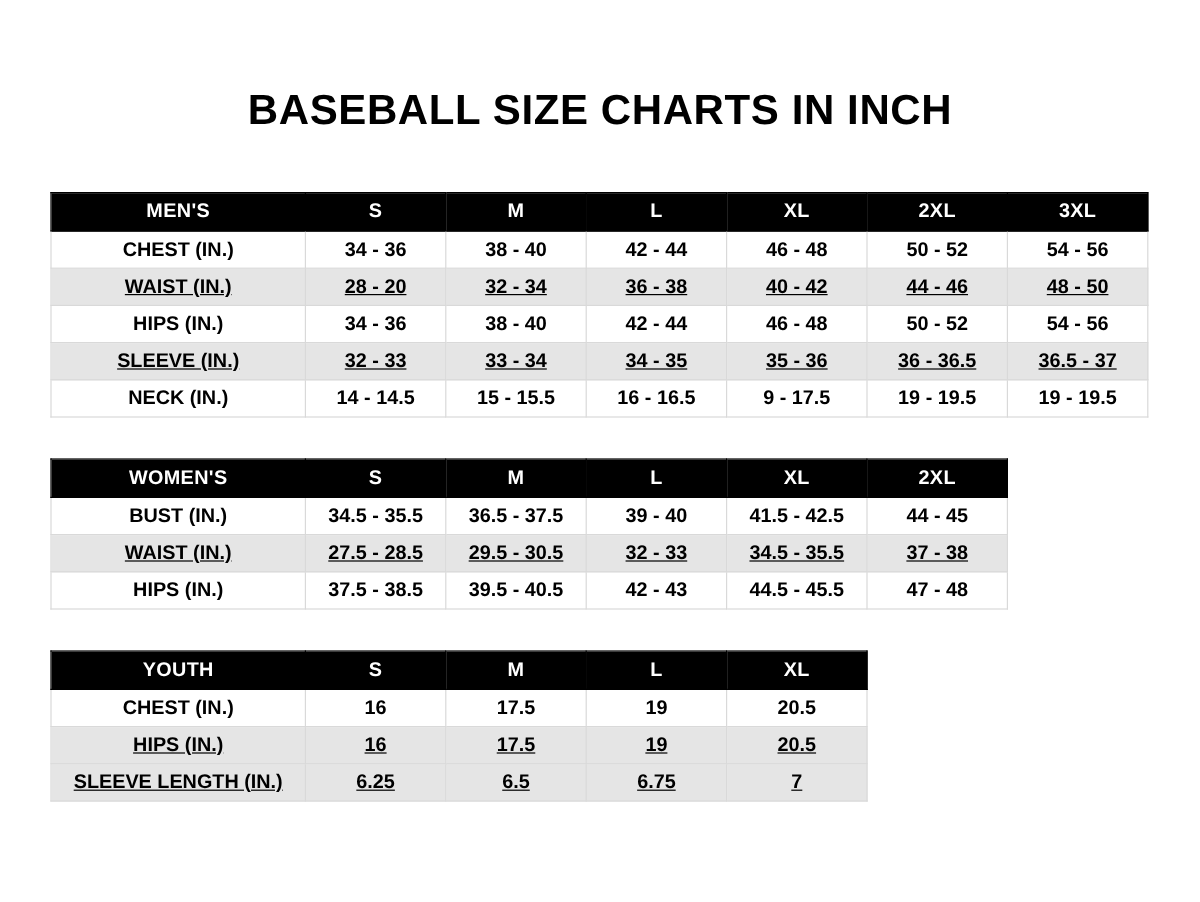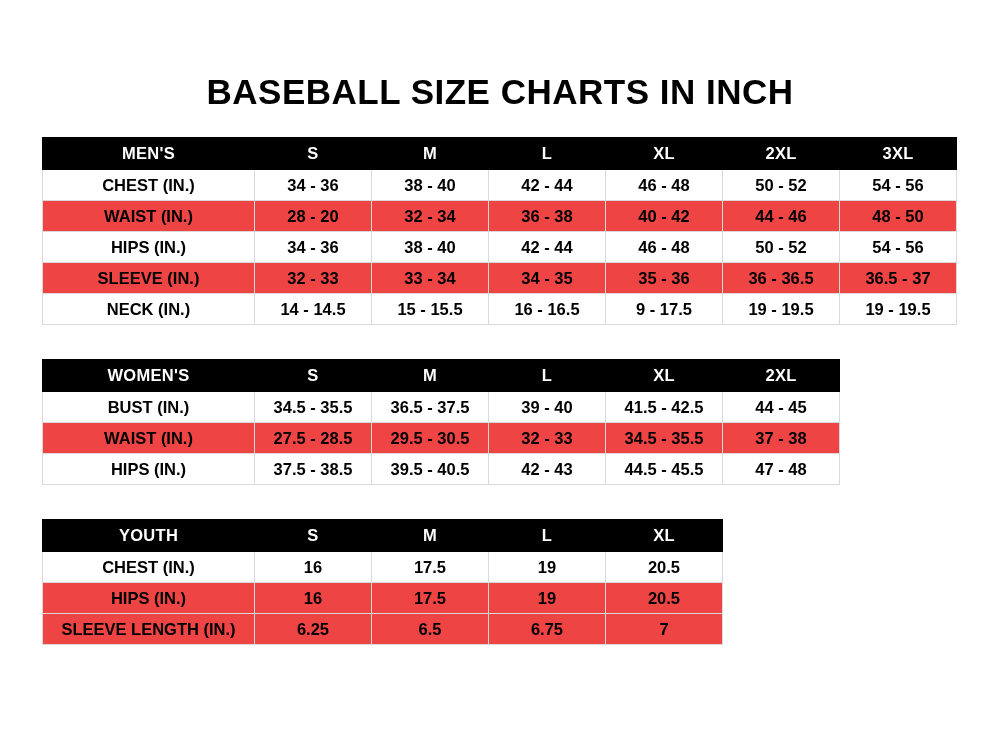"MEN'S" .charts { margin-top: 25px -> 48px }
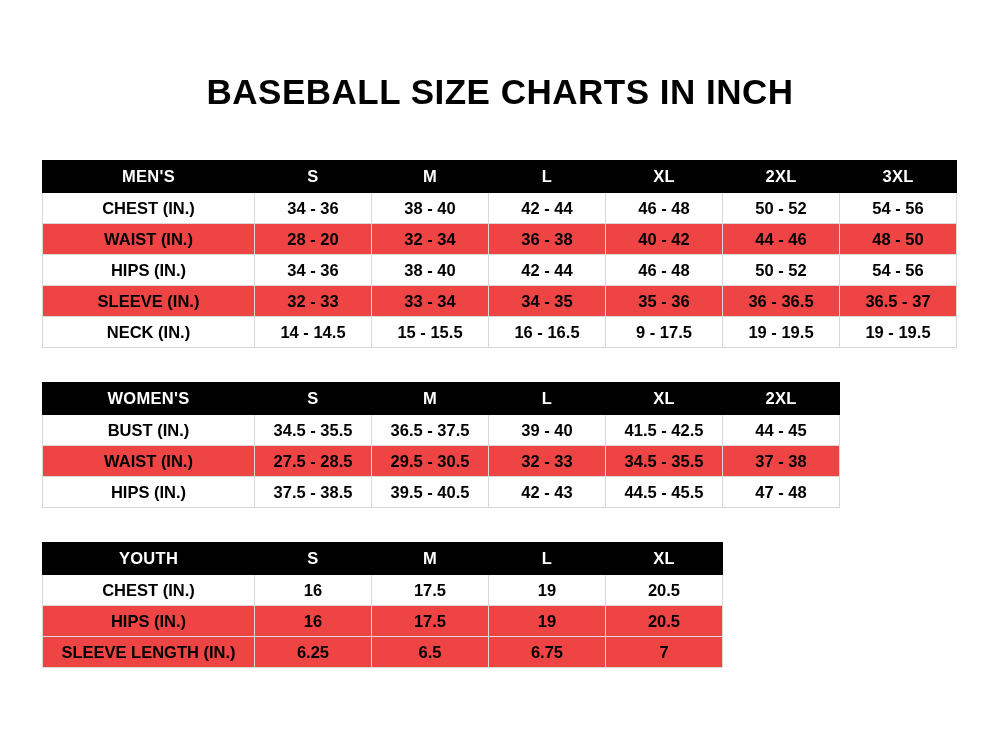"WAIST (IN.)" table.size-table tbody tr.alt td { background: #ef4444 -> #e5e5e5; text-decoration: none -> underline }
